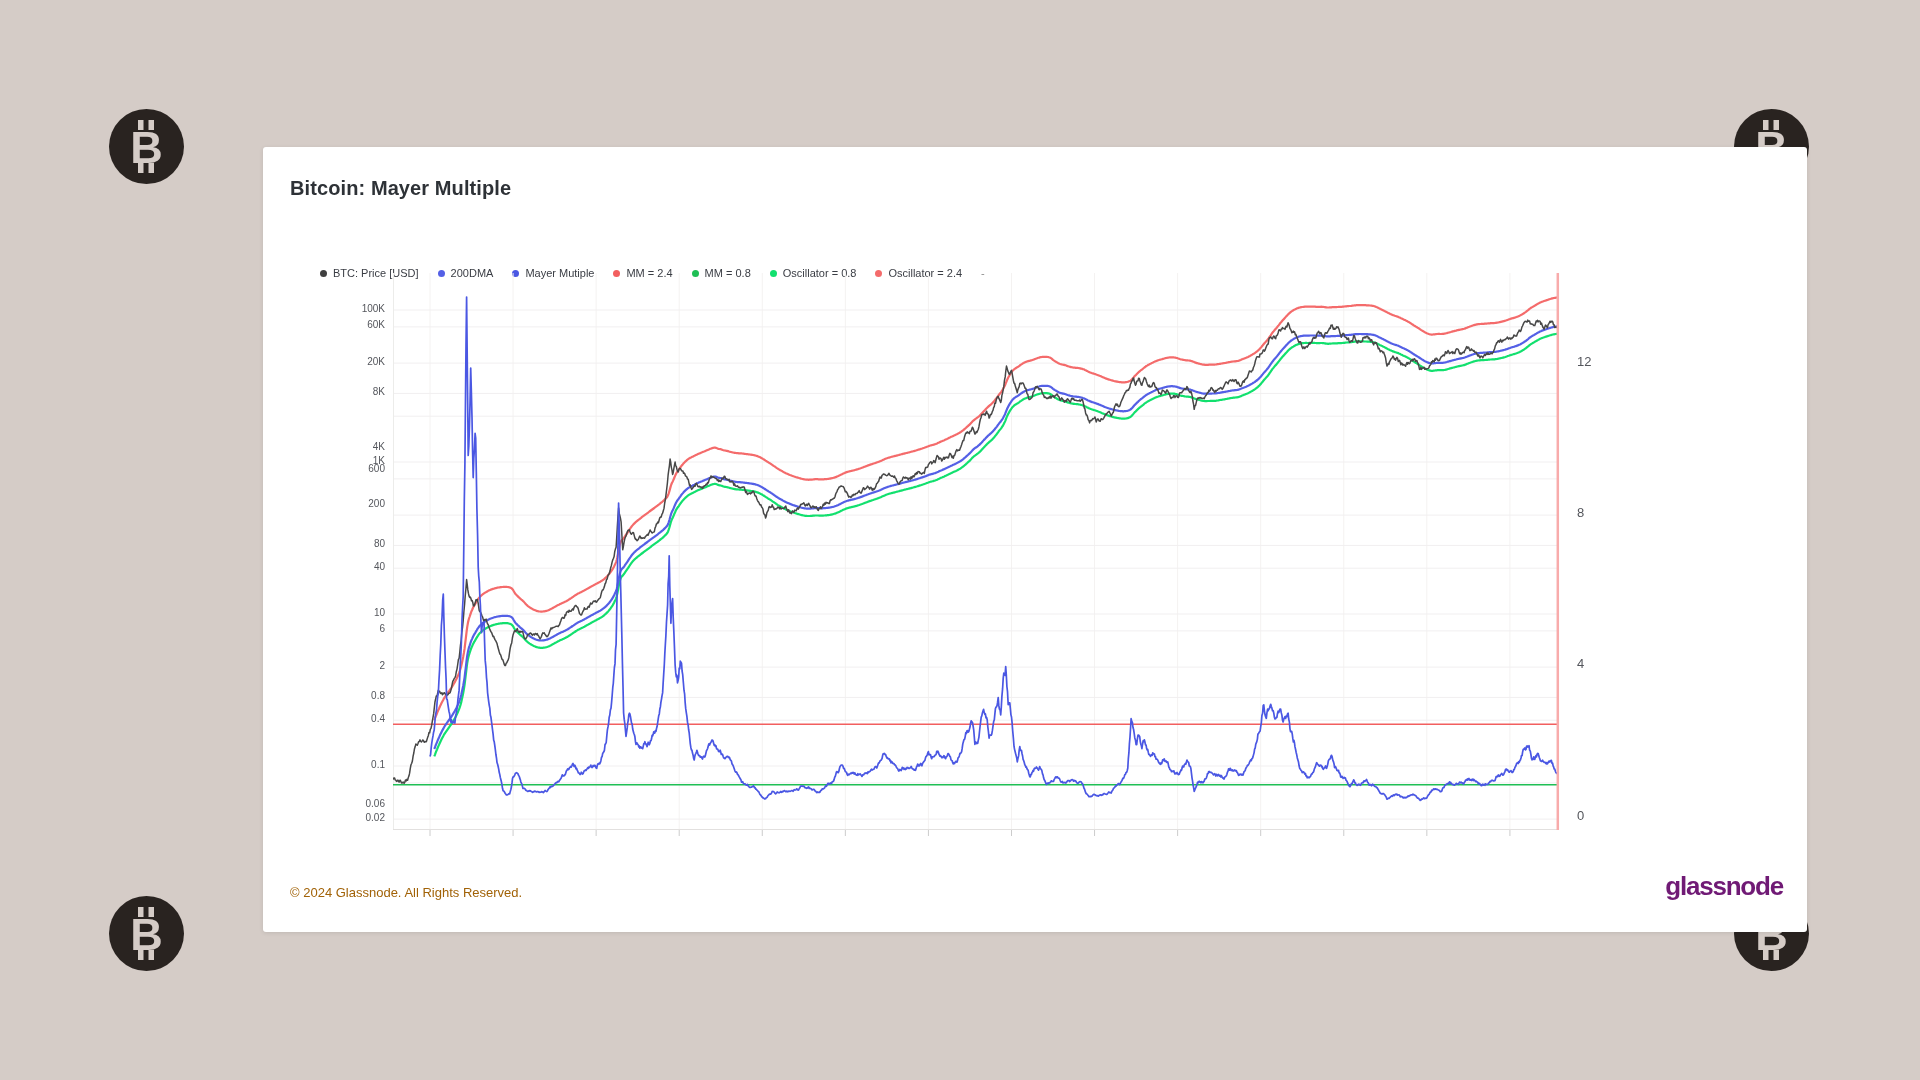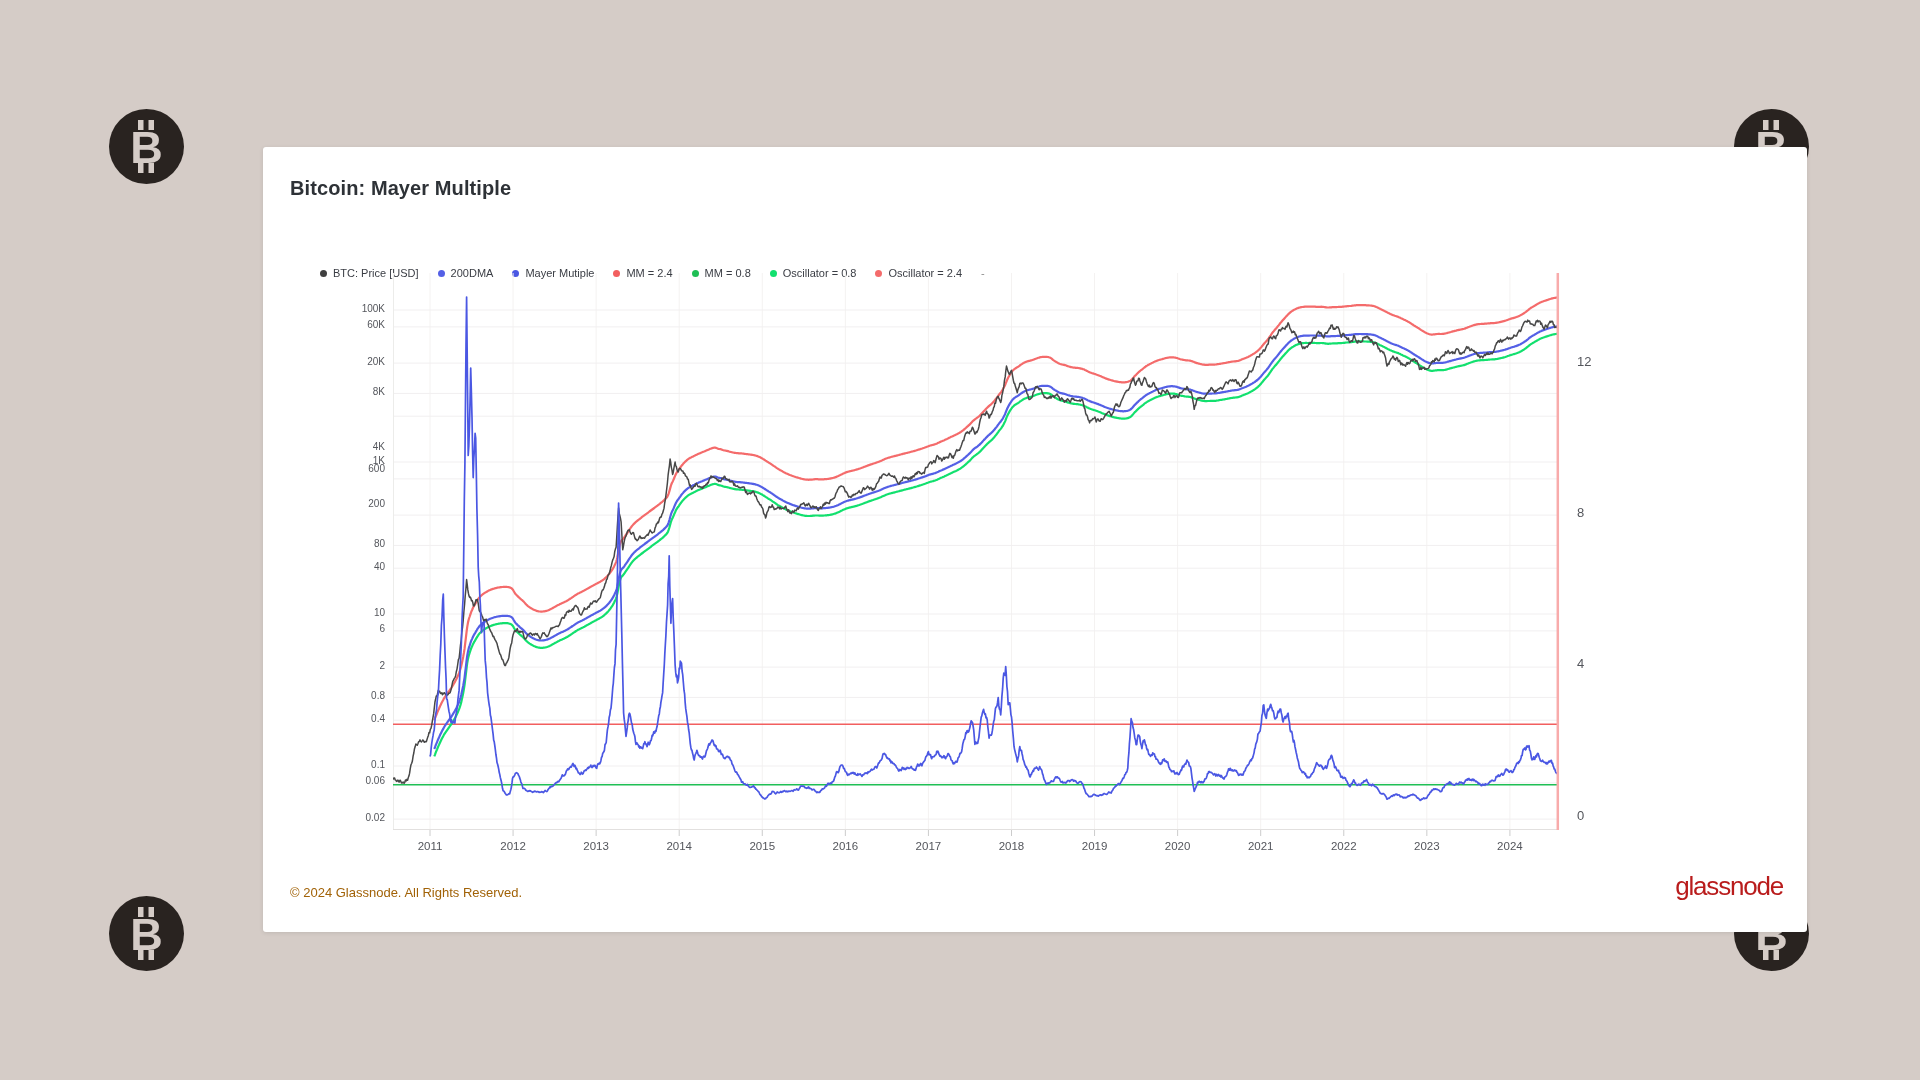"0.06" div { top: 502px -> 525px }
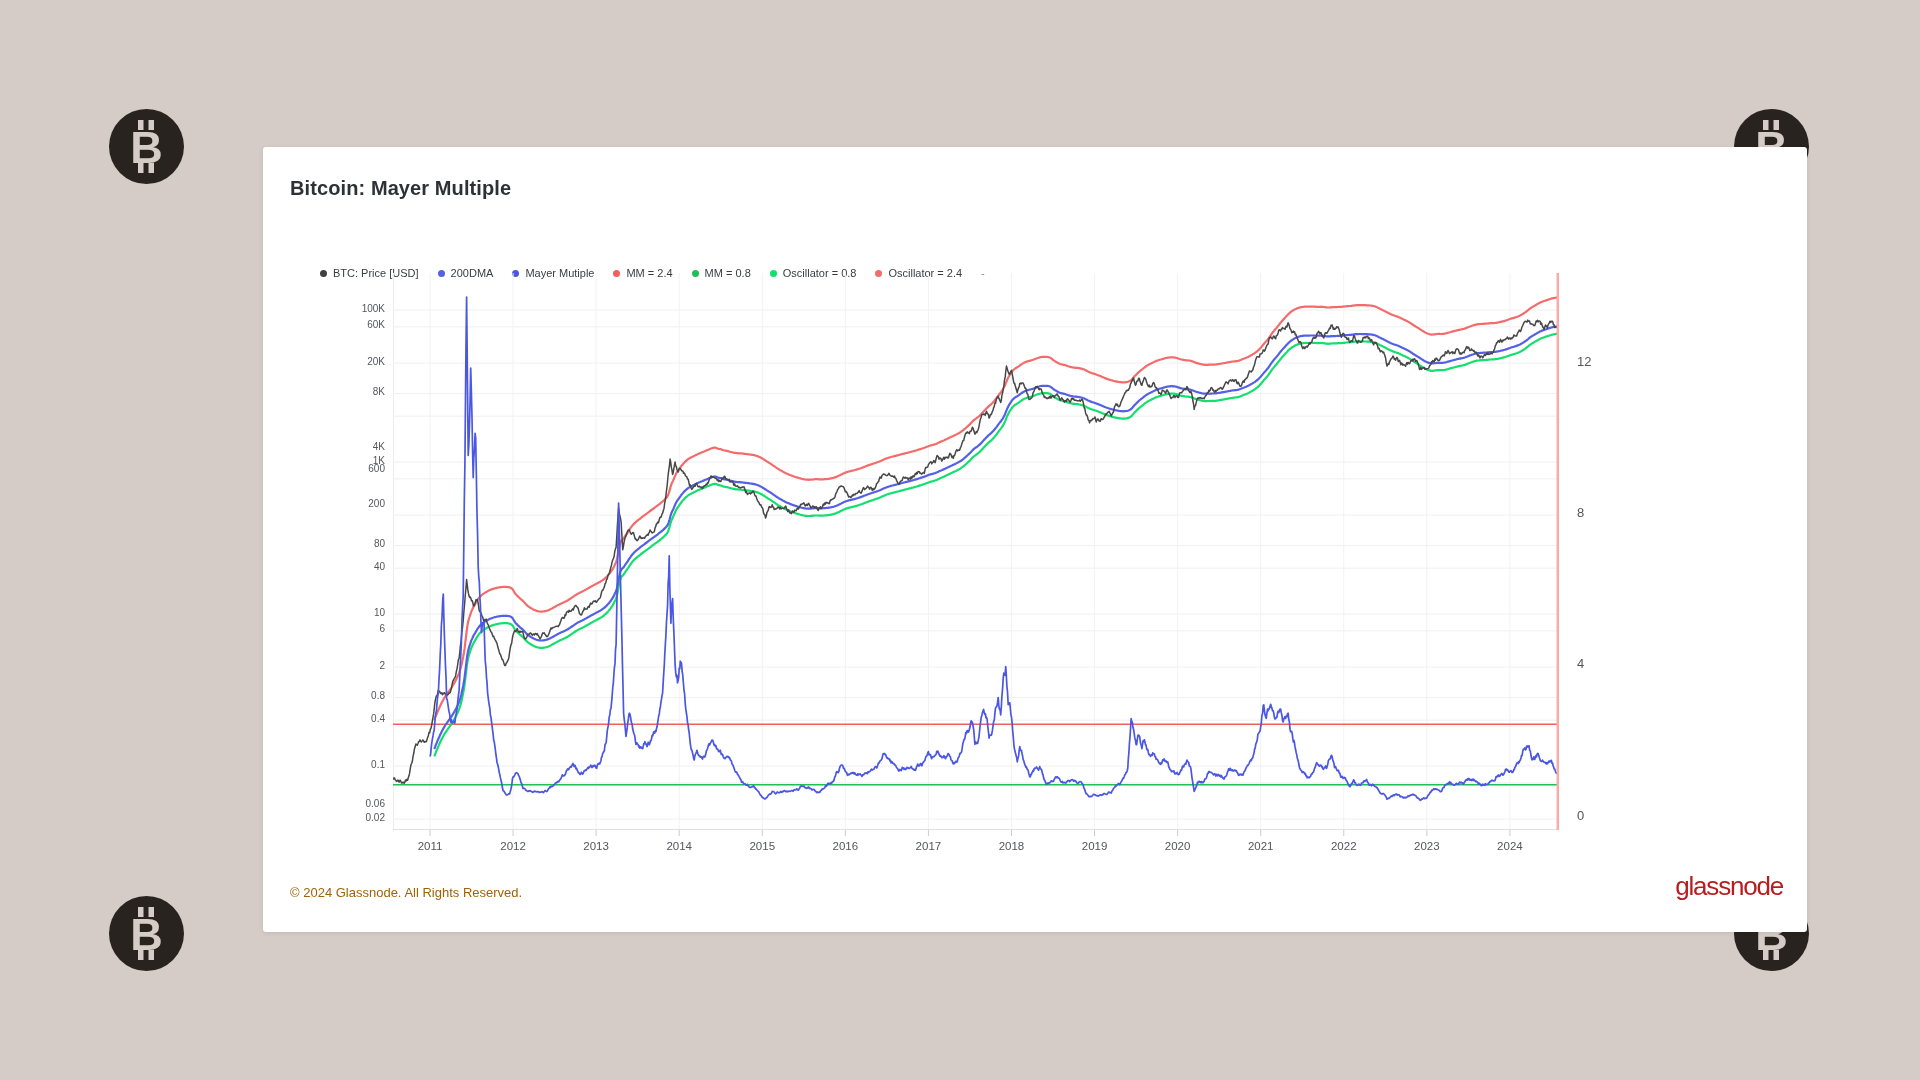"2011" div.x-labels { html: <div> <div>2011</div> <div>2012</div> <div>2013</div> <div>2014</div> <div>2015</div> <div>2016</div> <div>2017</div> <div>2018</div> <div>2019</div> <div>2020</div> <div>2021</div> <div>2022</div> <div>2023</div> <div>2024</div> </div> -> none }
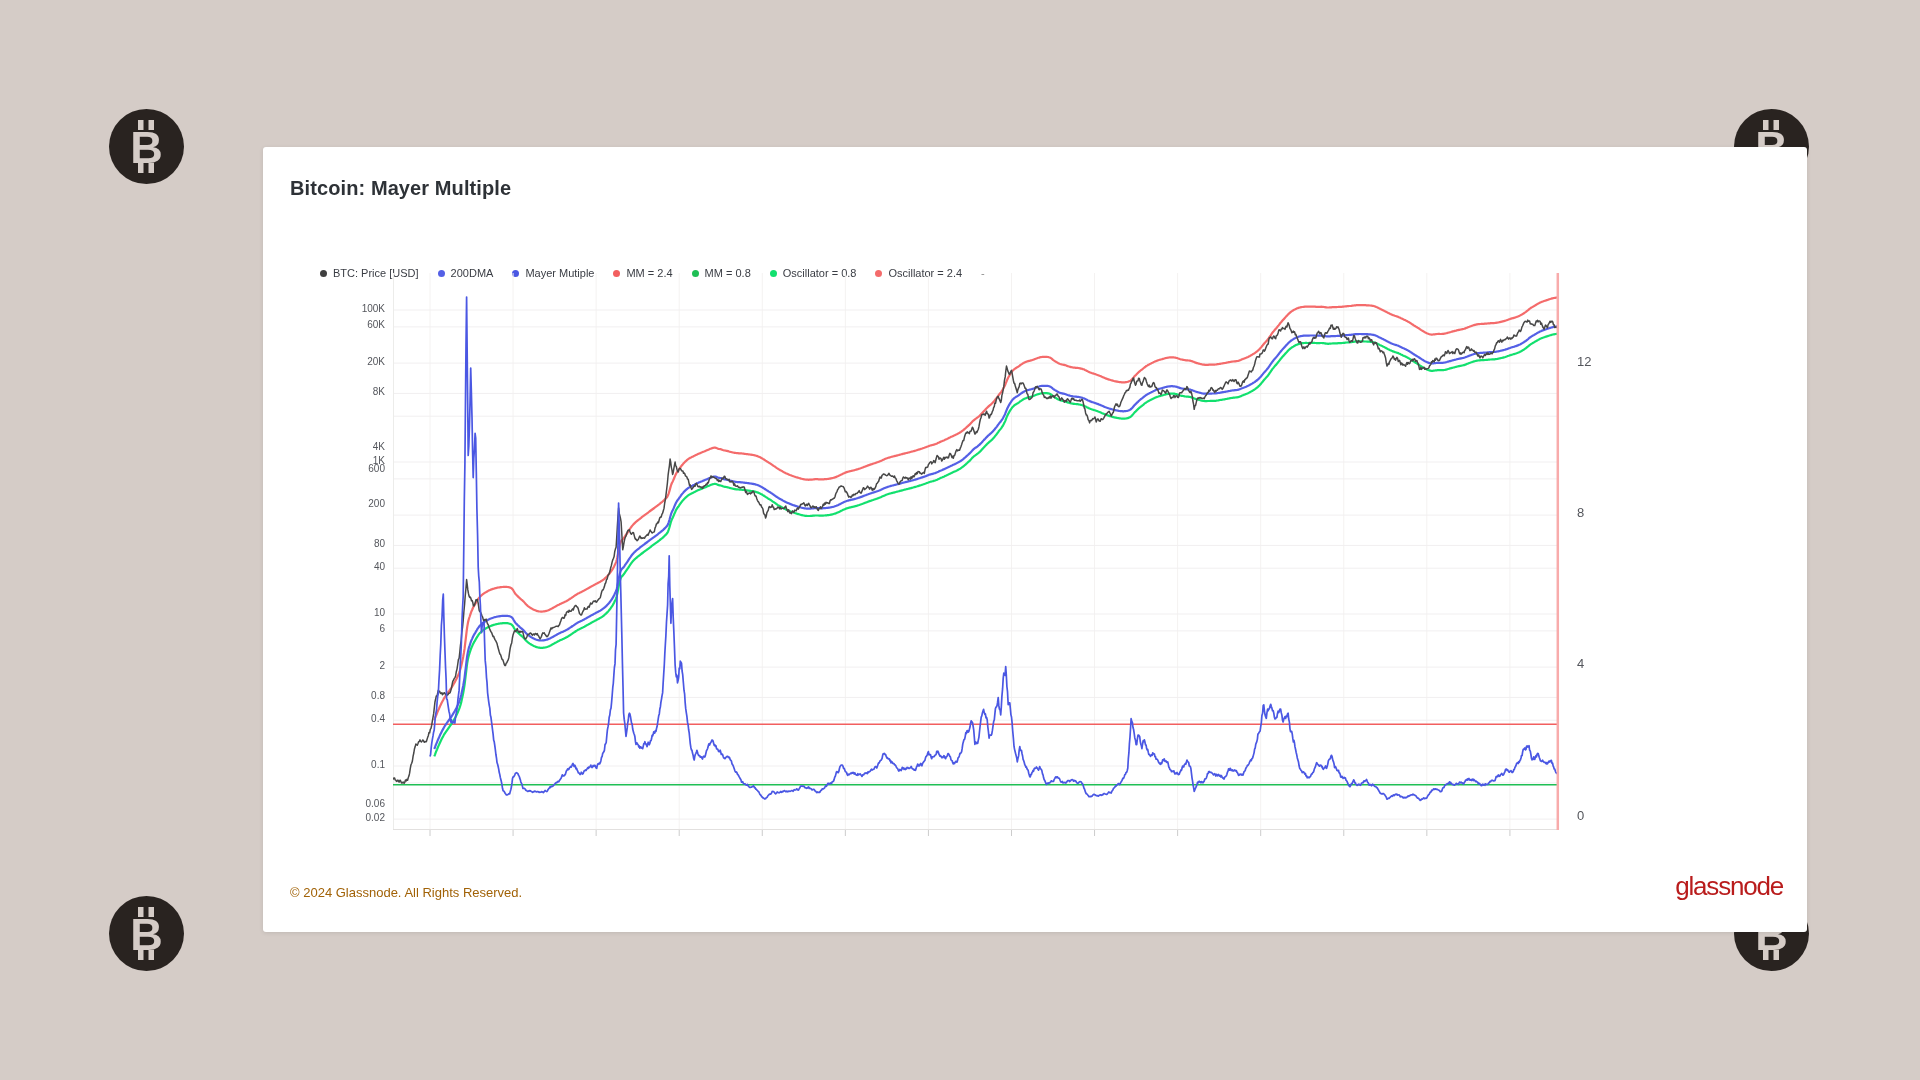"glassnode" .brand { color: #b91c1c -> #701a75; font-weight: 400 -> 700 }
